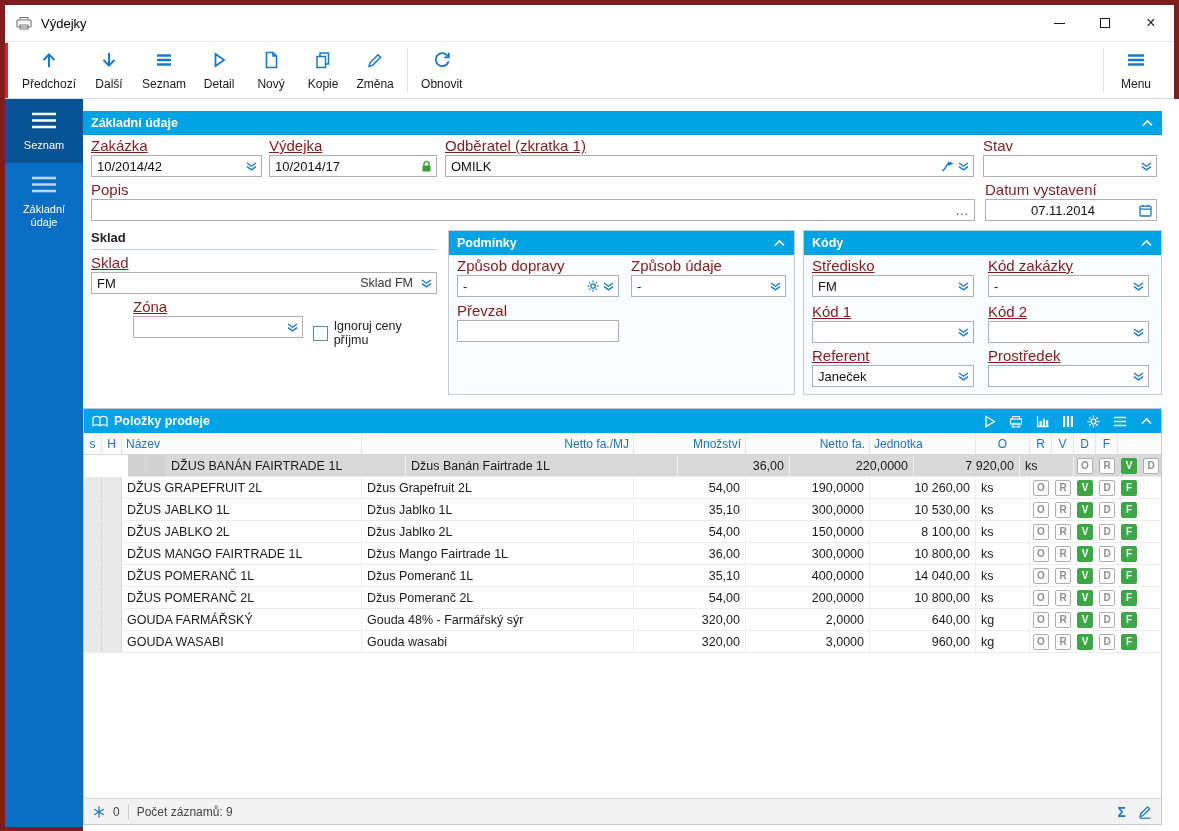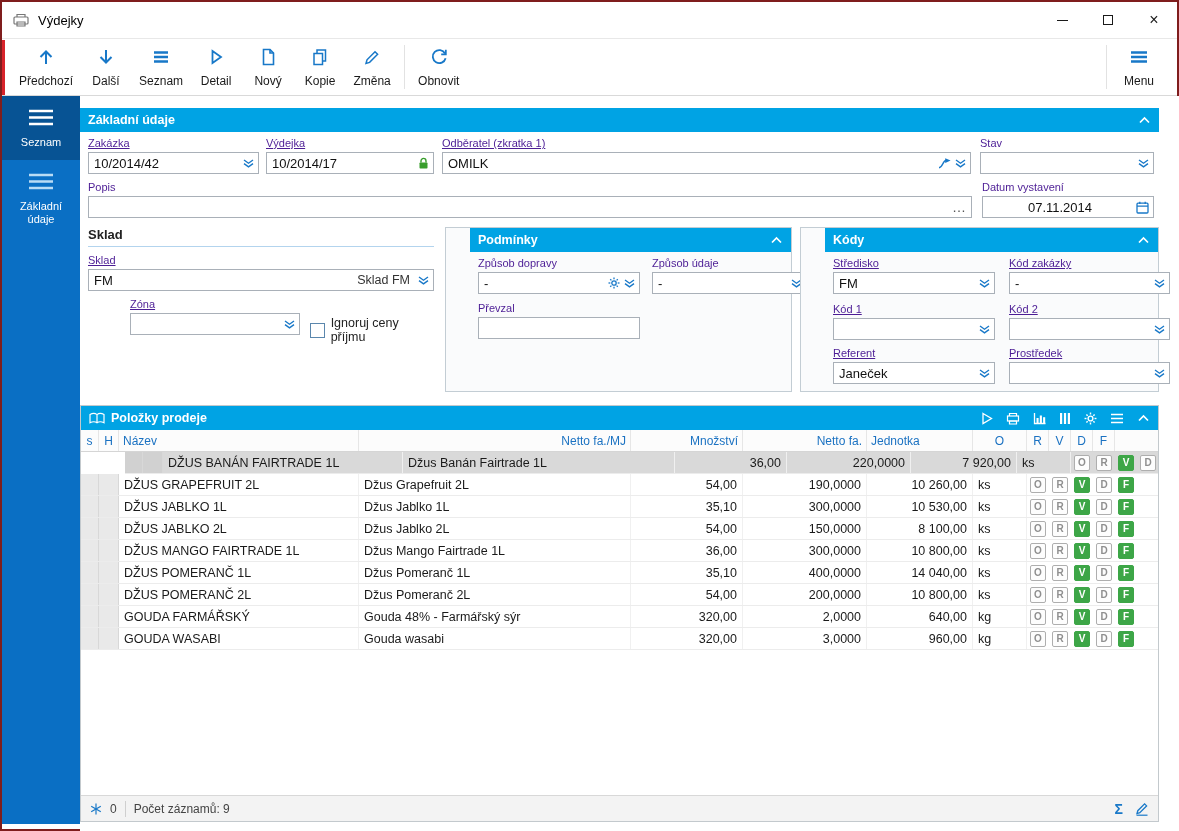"Výdejky" .window { border: 2px solid #7f1d1d -> 5px solid #7f1d1d }
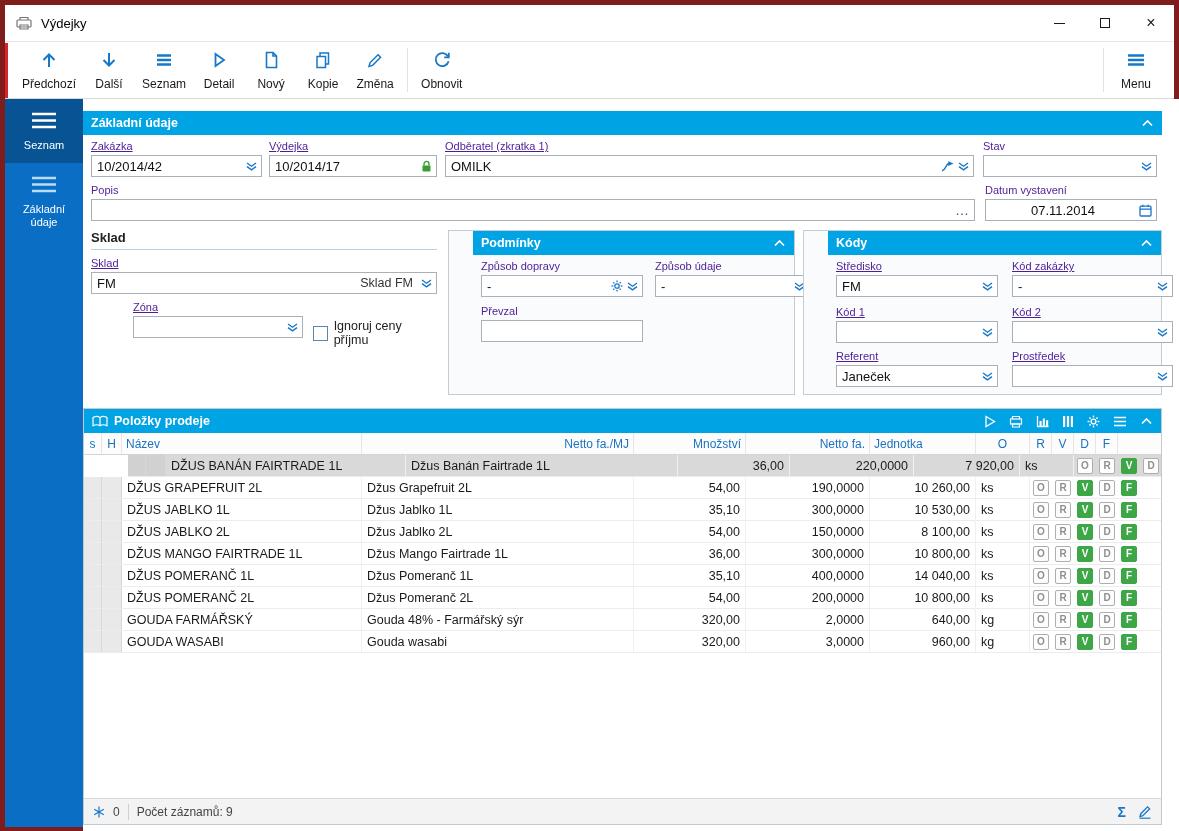"Zakázka" .flabel { color: #4c1d95 -> #7f1d1d; font-size: 11px -> 15px }
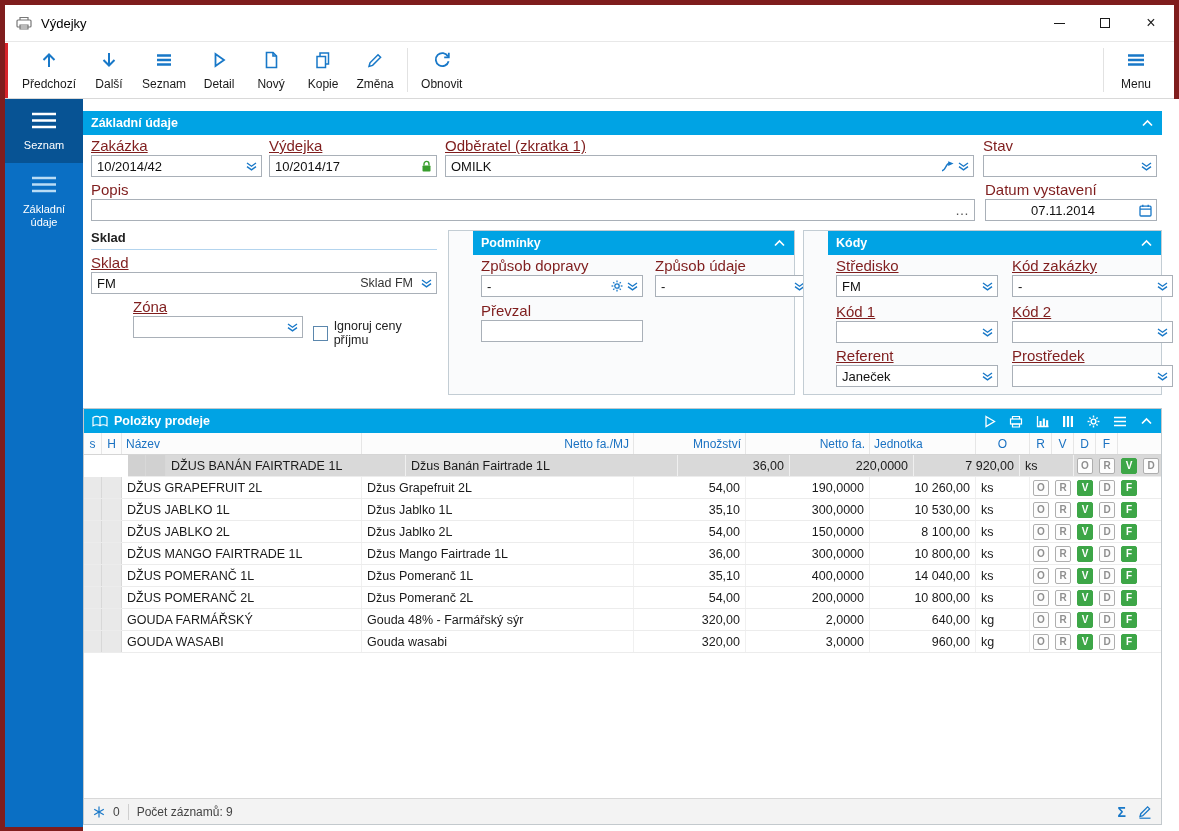"Podmínky" .panel { padding-left: 24px -> none }
